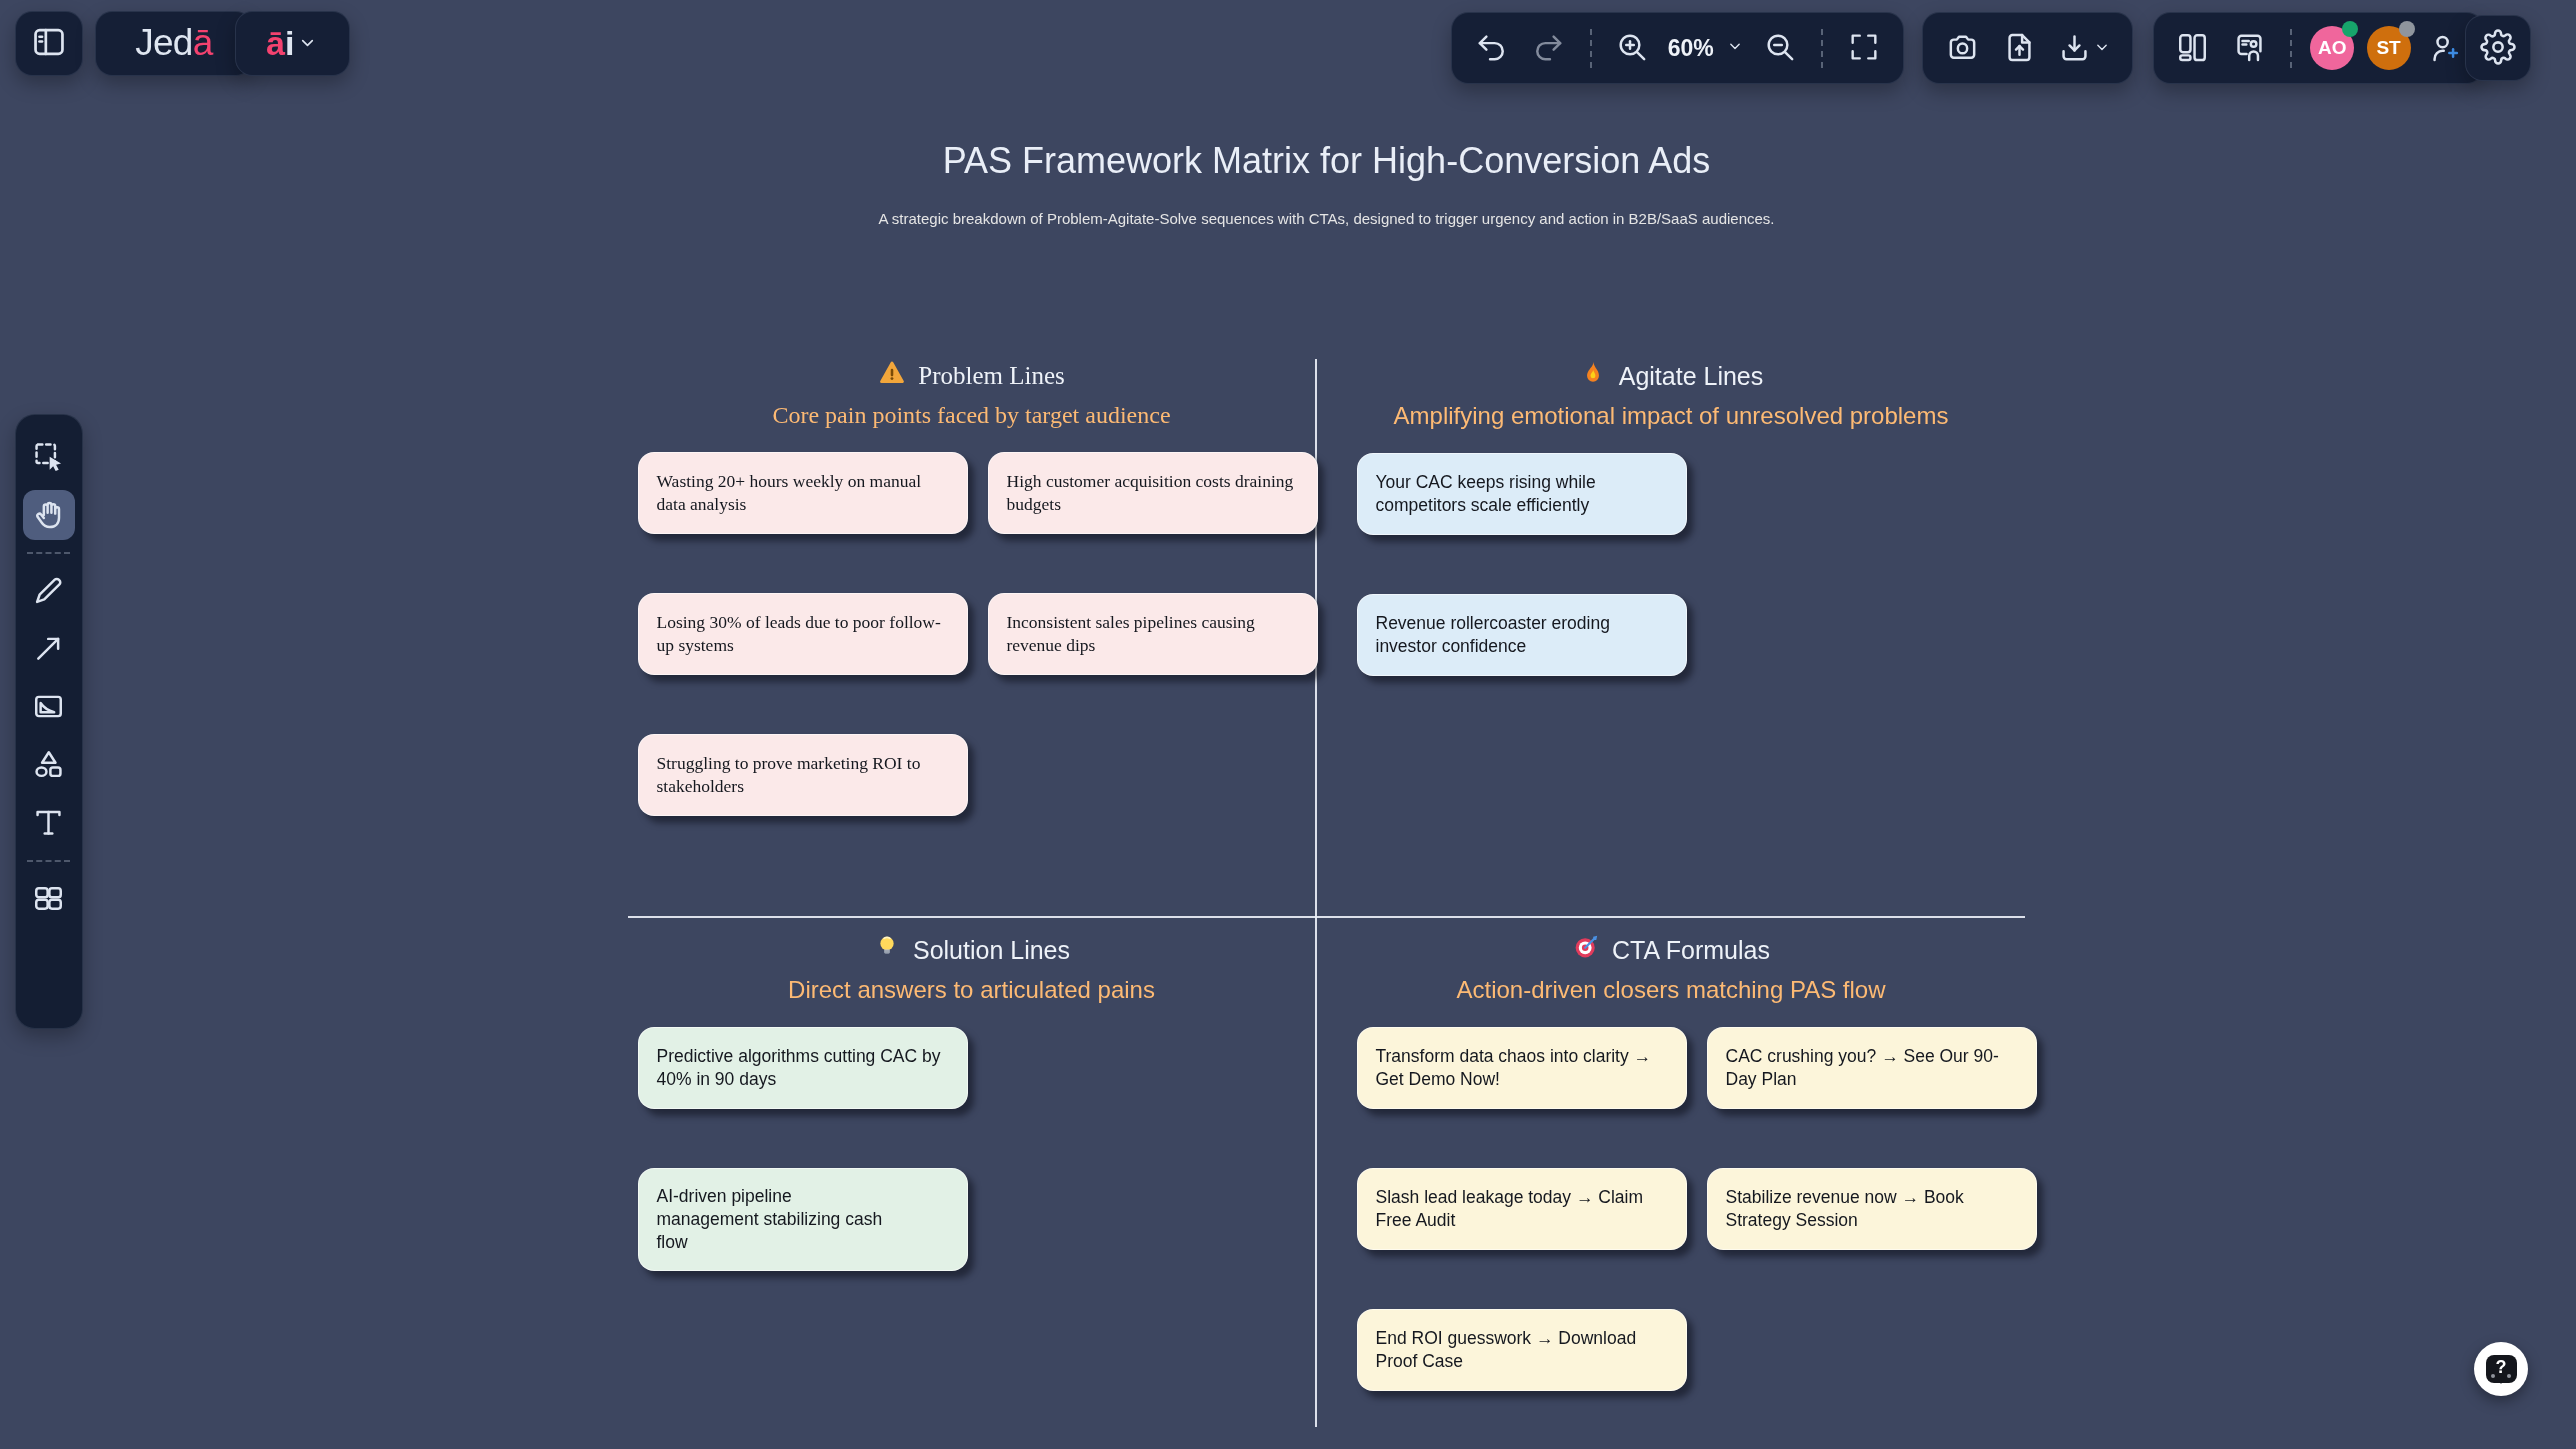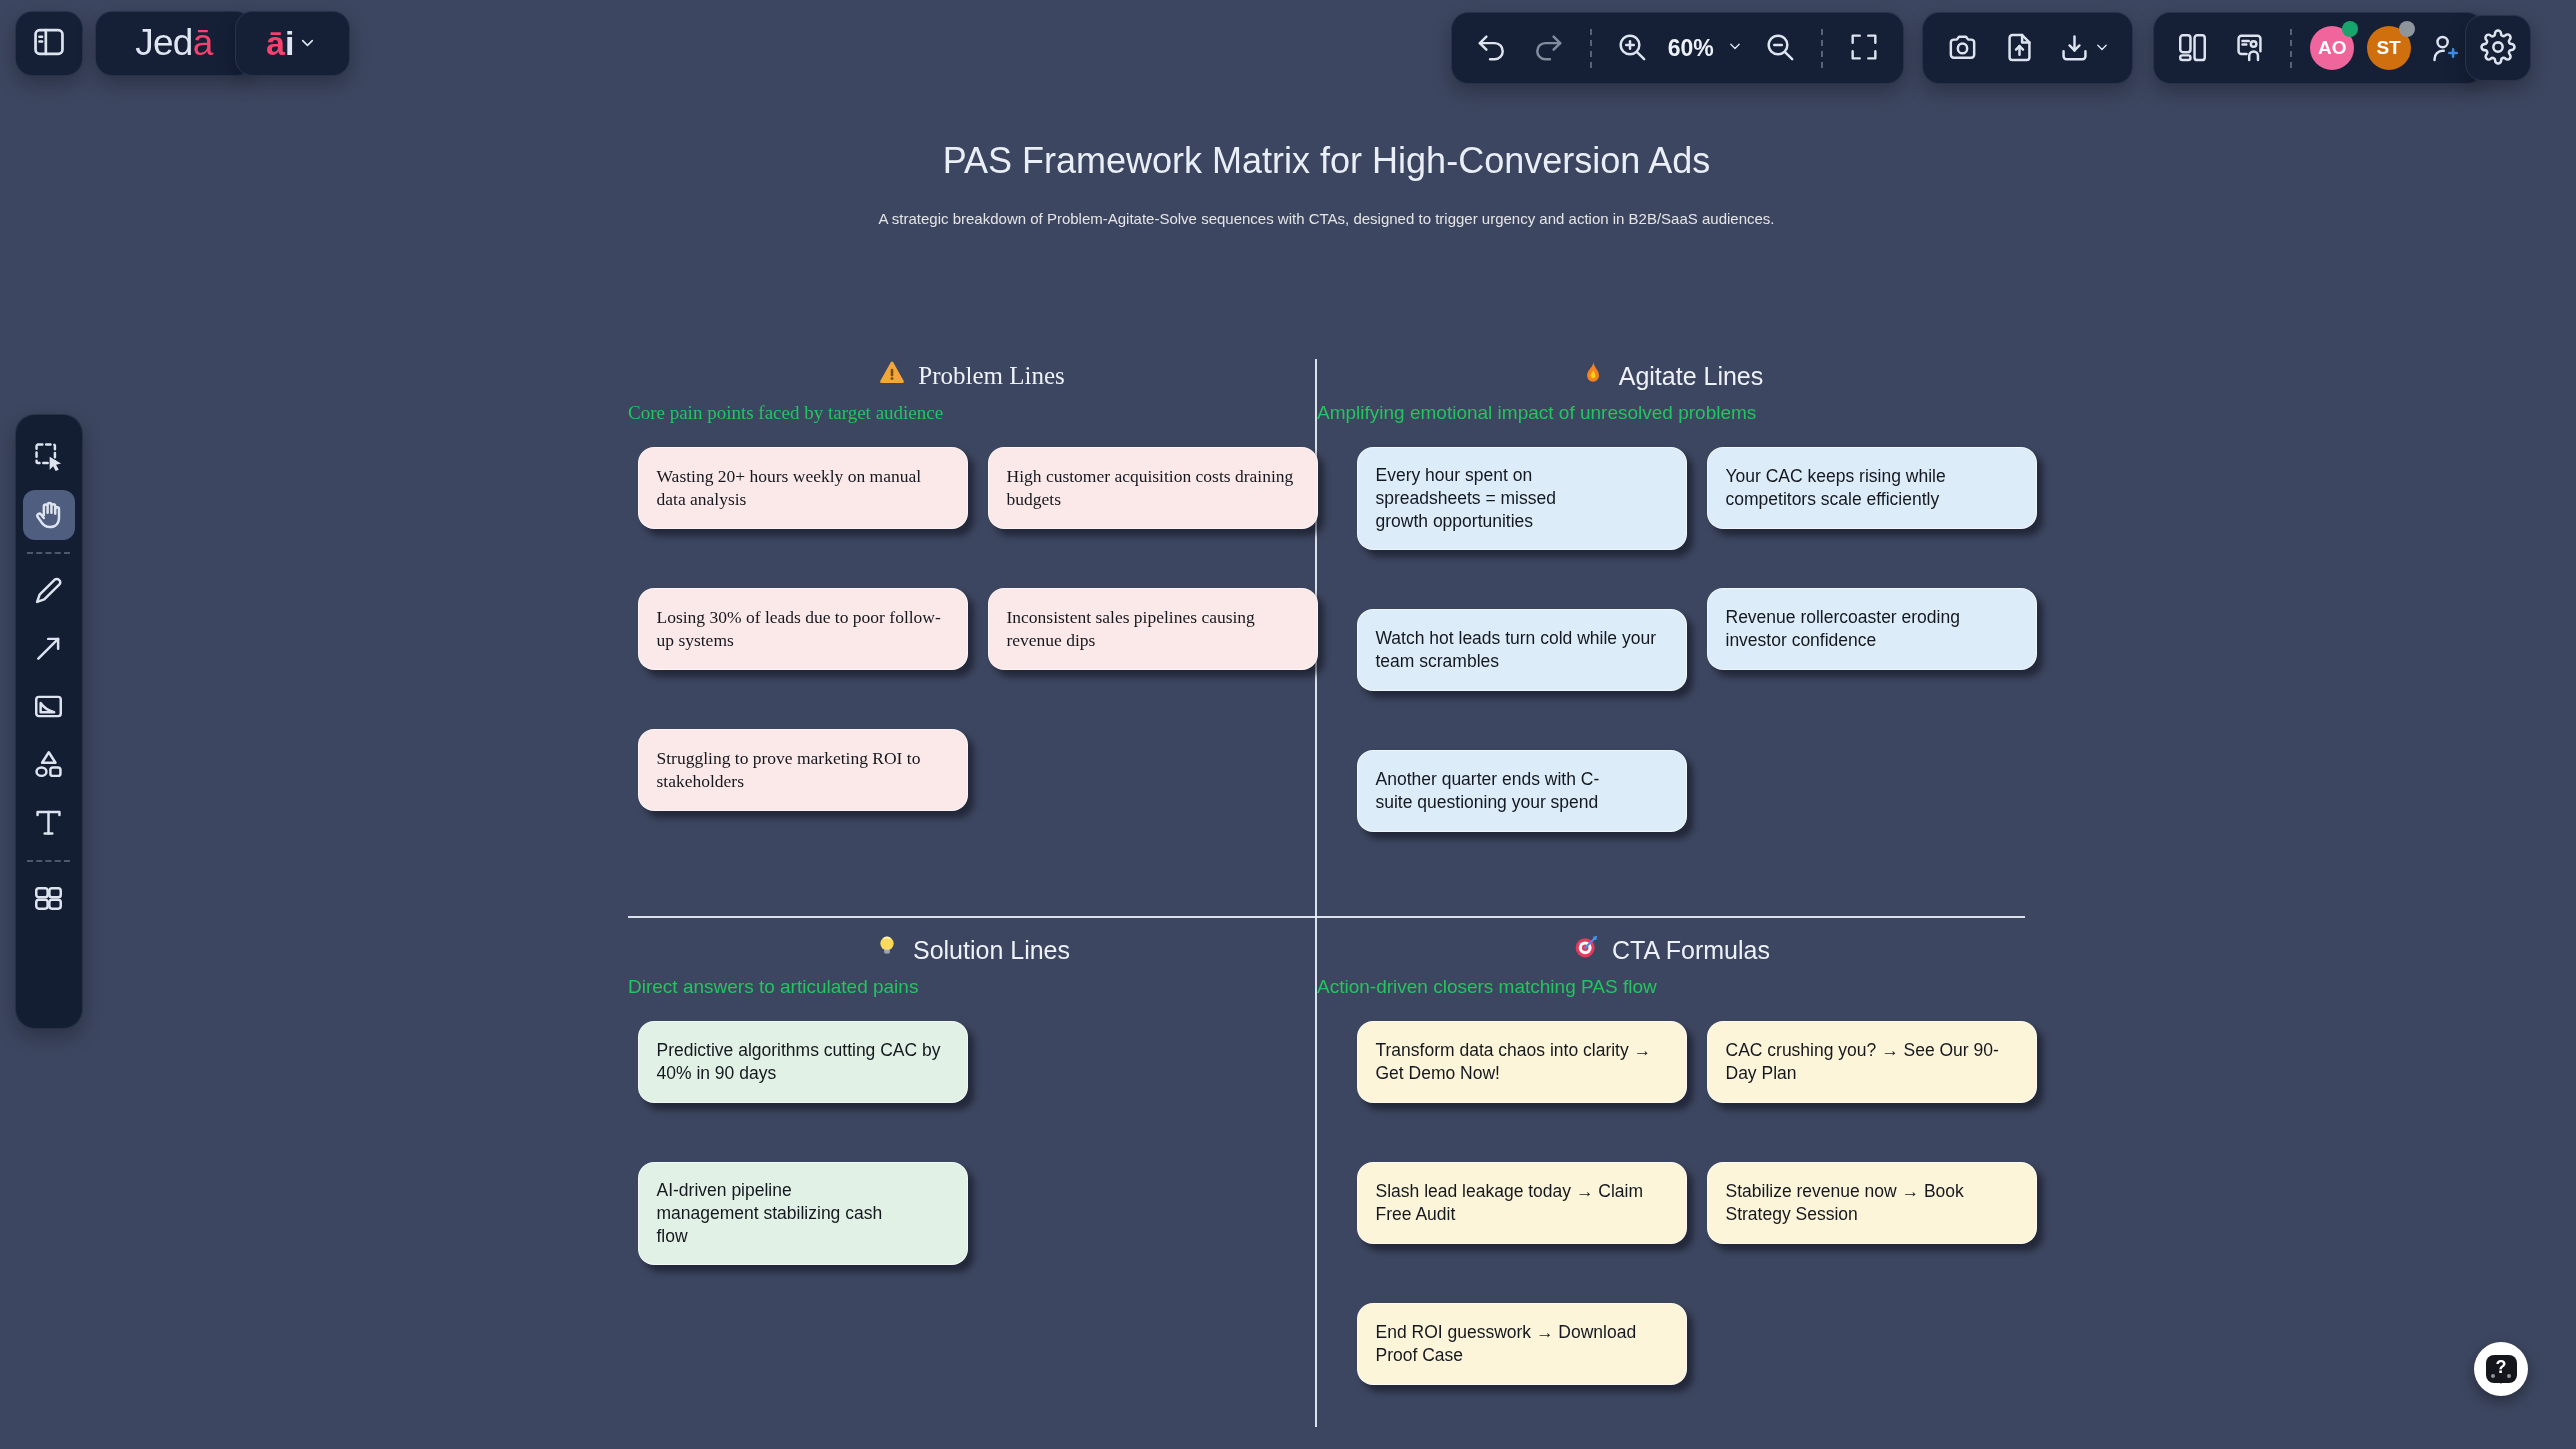"Core pain points faced by" .q-sub { color: #22c55e -> #fdba74; font-size: 19px -> 24px; text-align: left -> center }
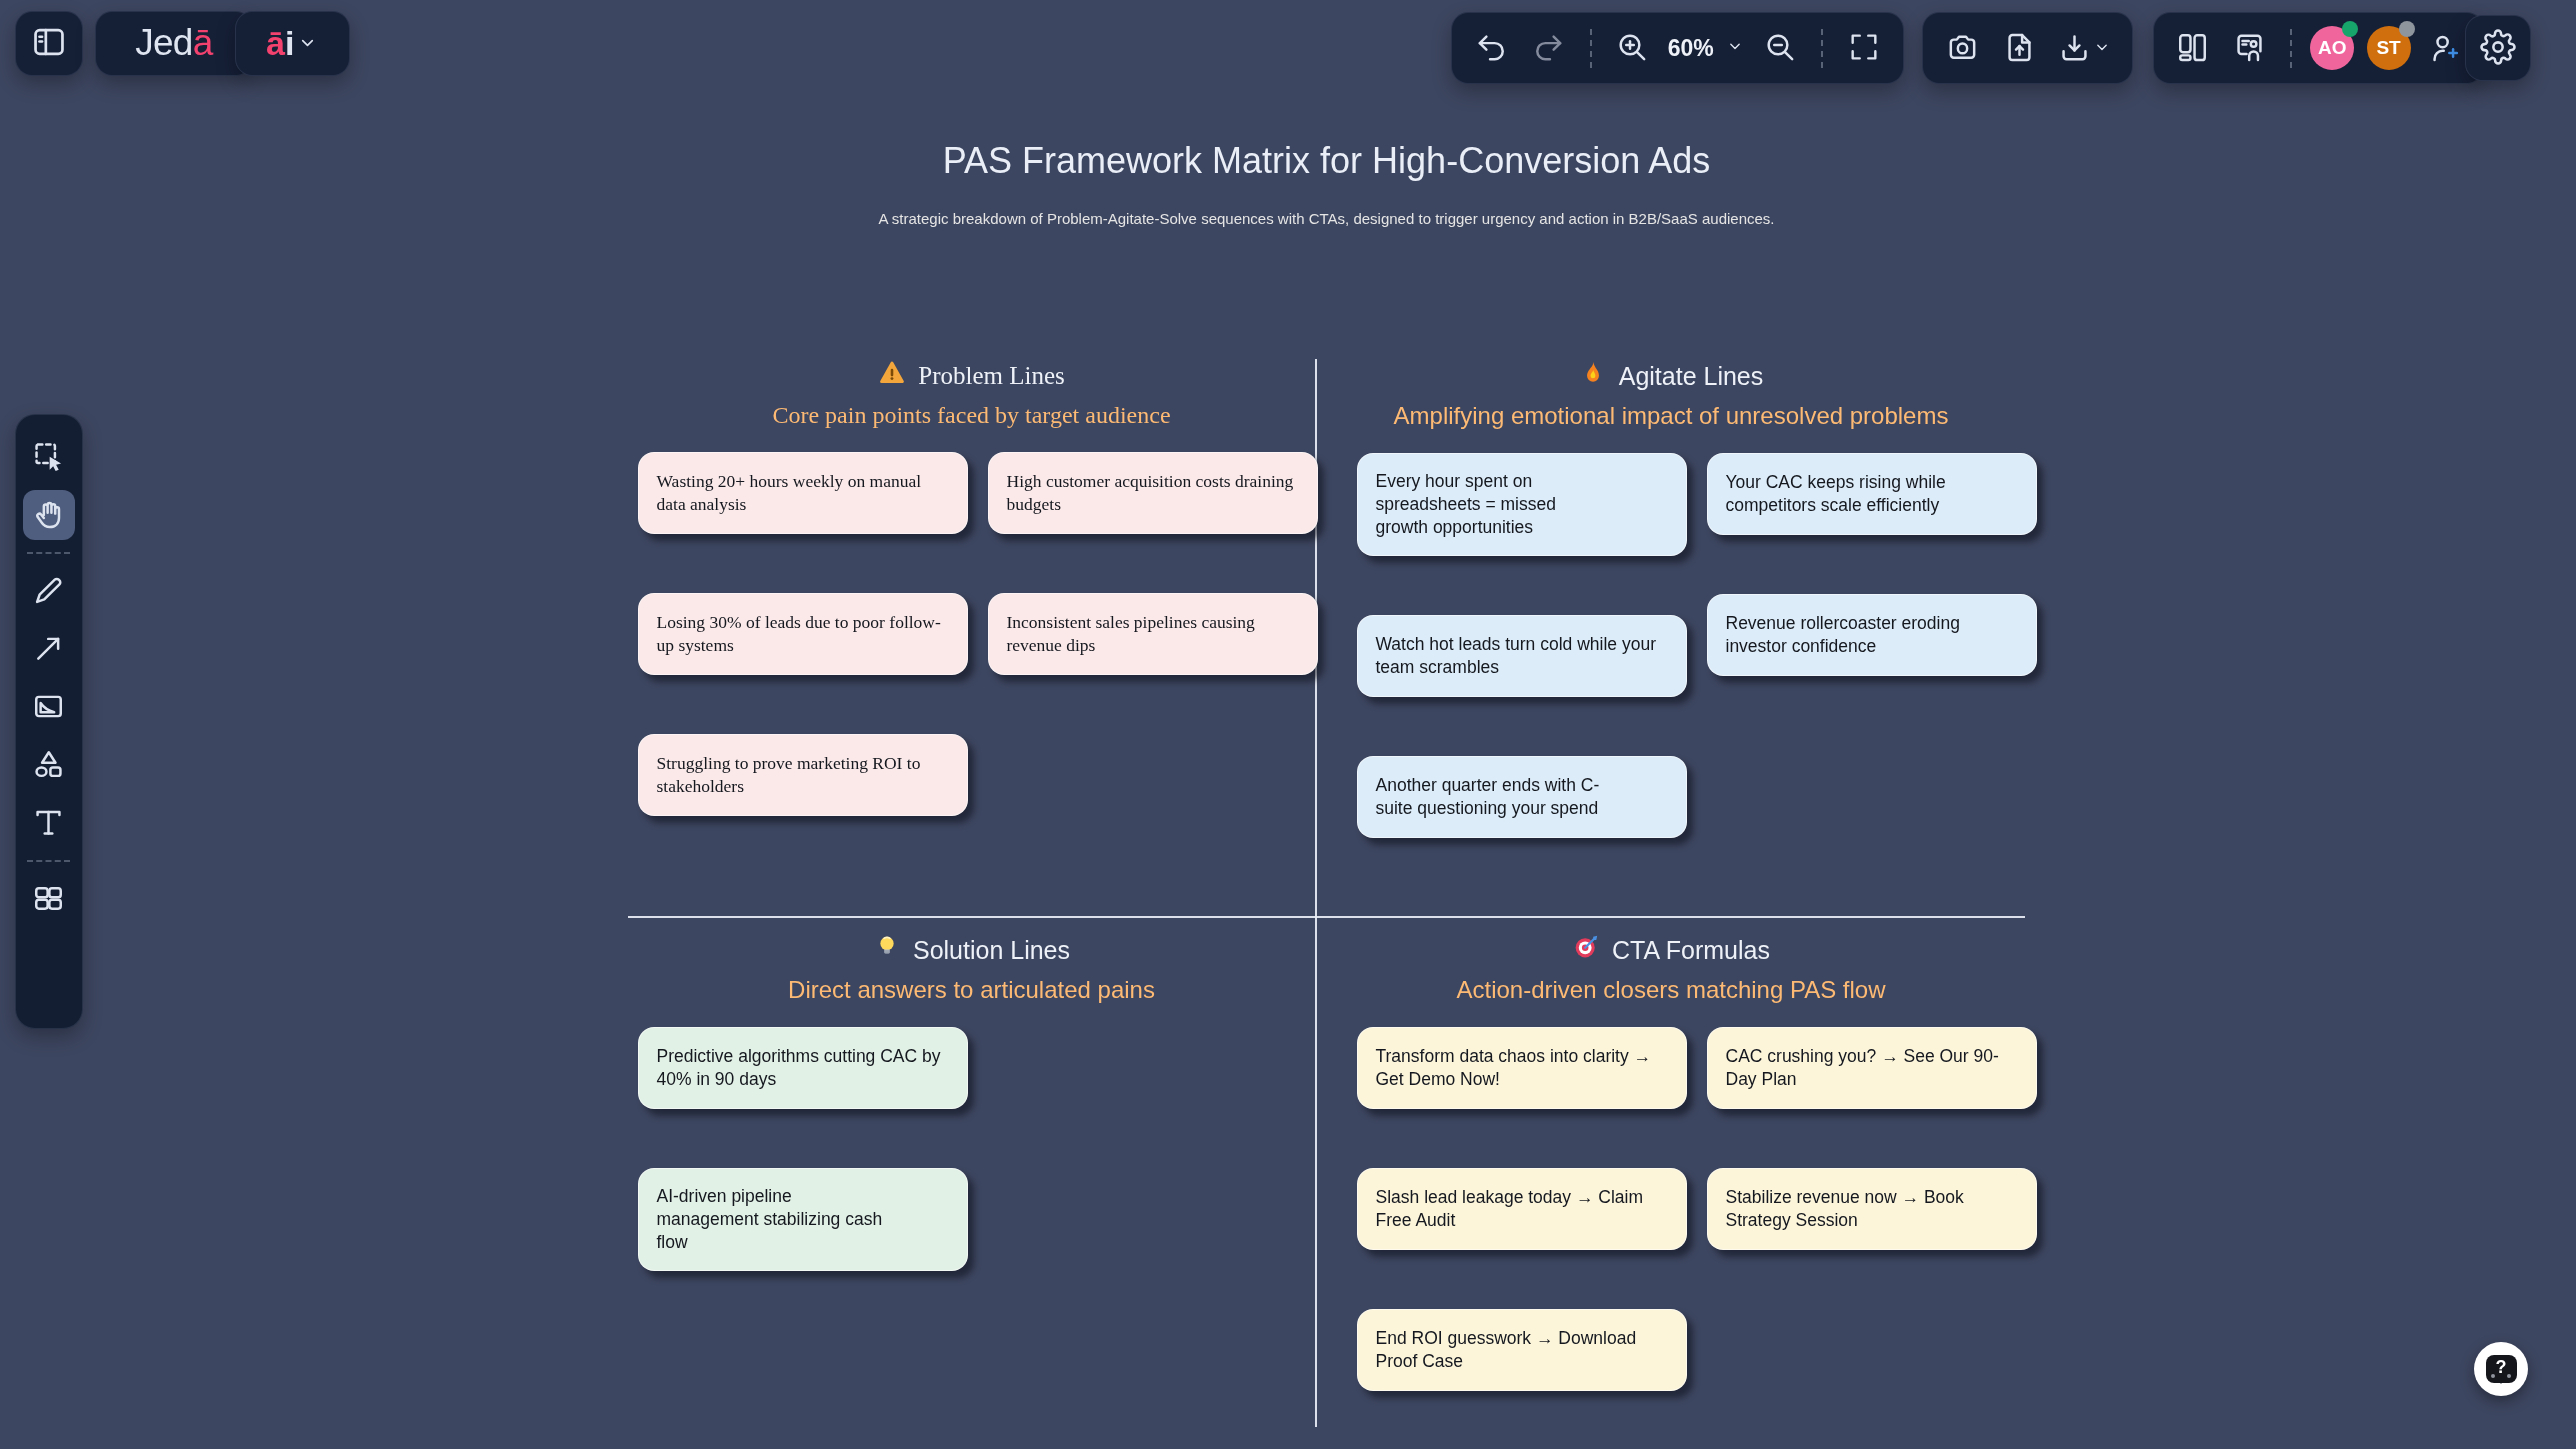"Every hour spent on spreadsheets" div.q-col { html: <div> <div>Every hour spent on spreadsheets = missed growth opportunities</div> <div>Watch hot leads turn cold while your team scrambles</div> <div>Another quarter ends with C-suite questioning your spend</div> </div> -> none }
